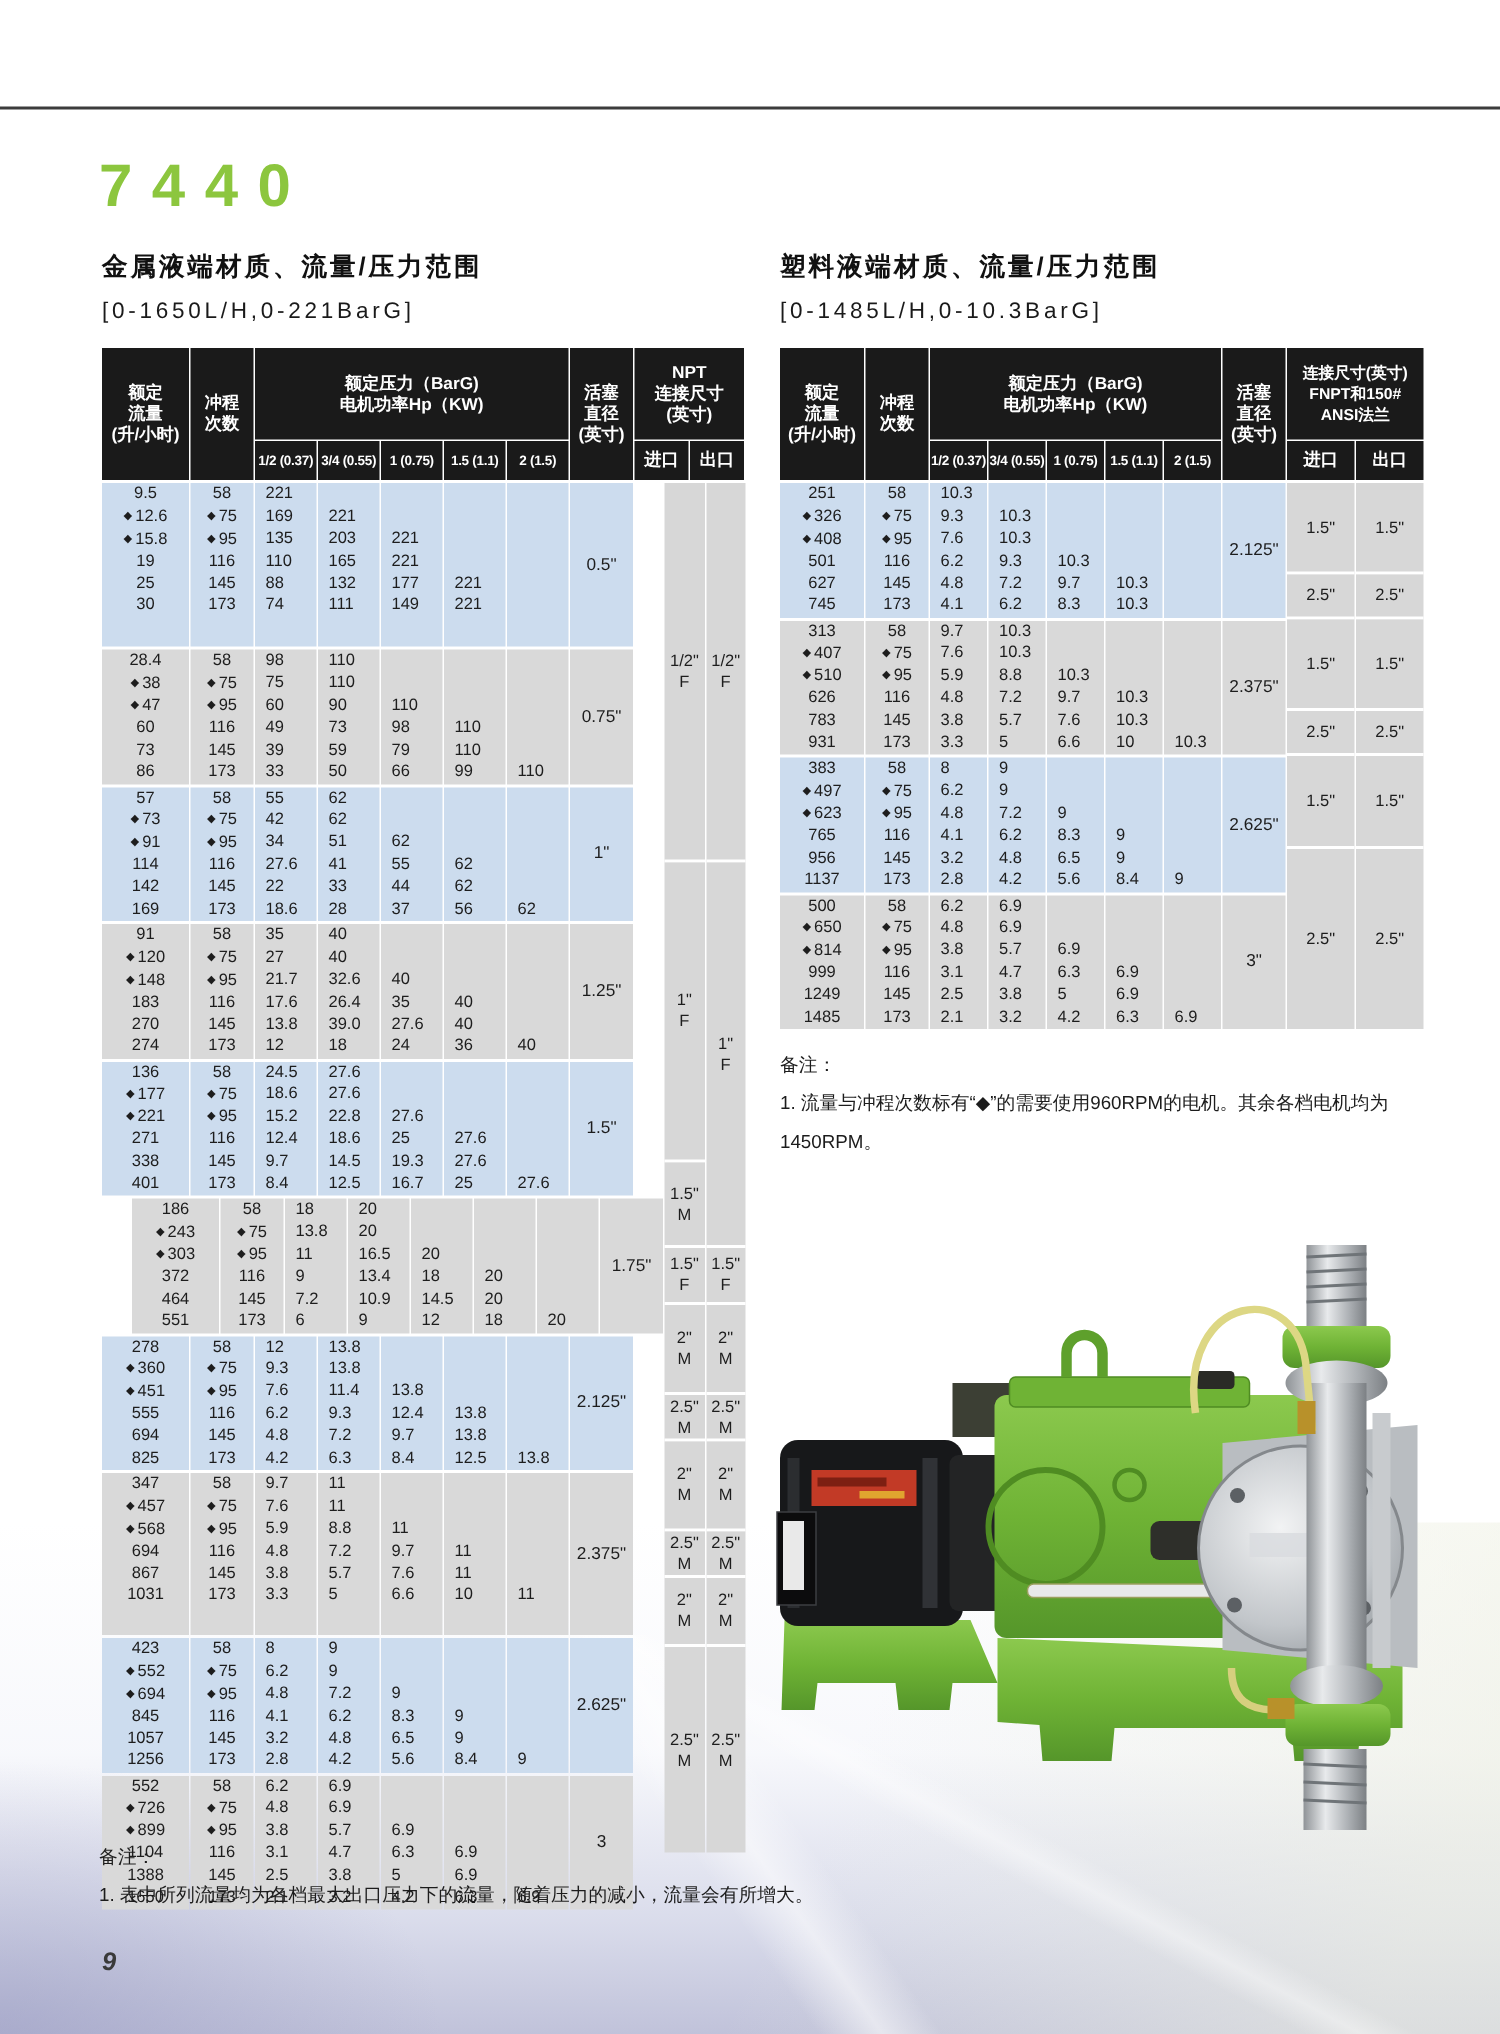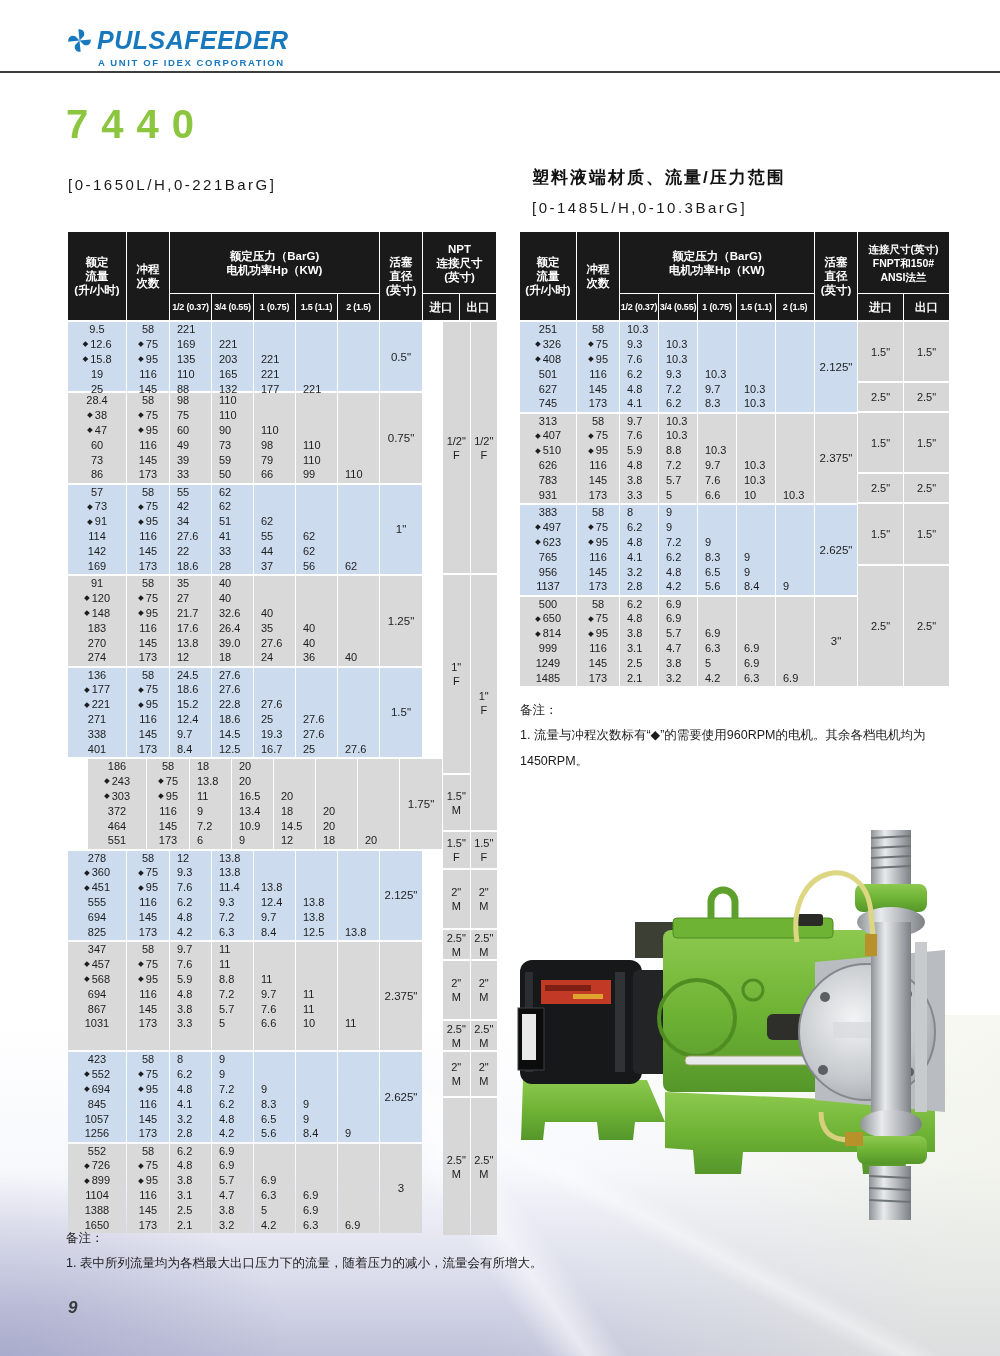"PULSAFEEDER" div.z { html: <div> <div> <span> <svg> <g> <path></path> <path></path> <path></path> <path></path> </g> </svg> </span> <span>PULSAFEEDER</span> </div> <span>A UNIT OF IDEX CORPORATION</span> </div> -> none }
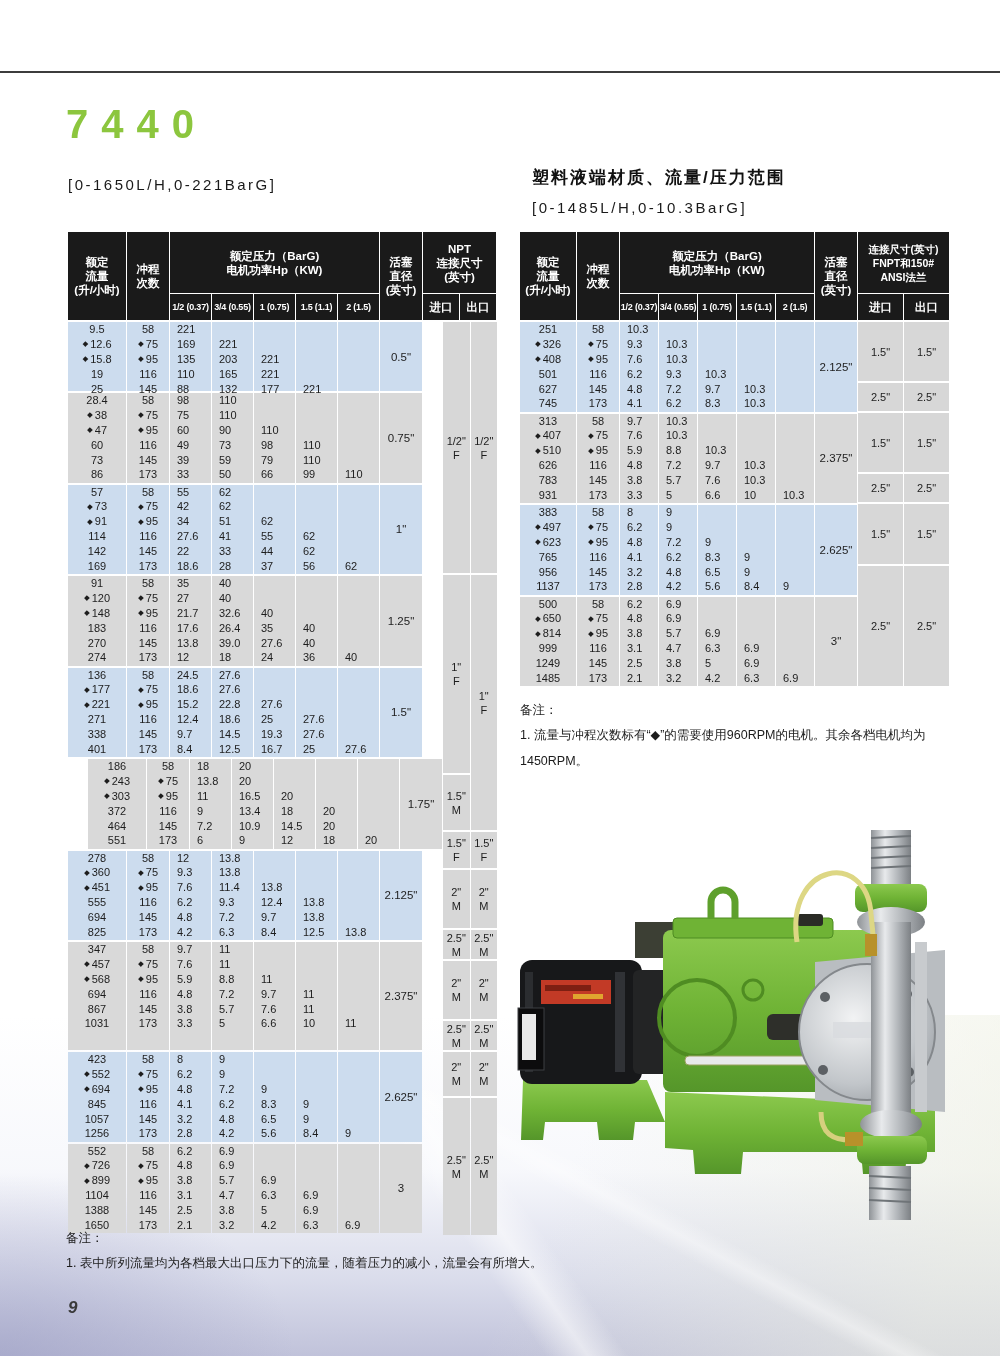"金属液端材质、流量/压力范围" div.sec-title { html: none -> <div>金属液端材质、流量/压力范围</div> }
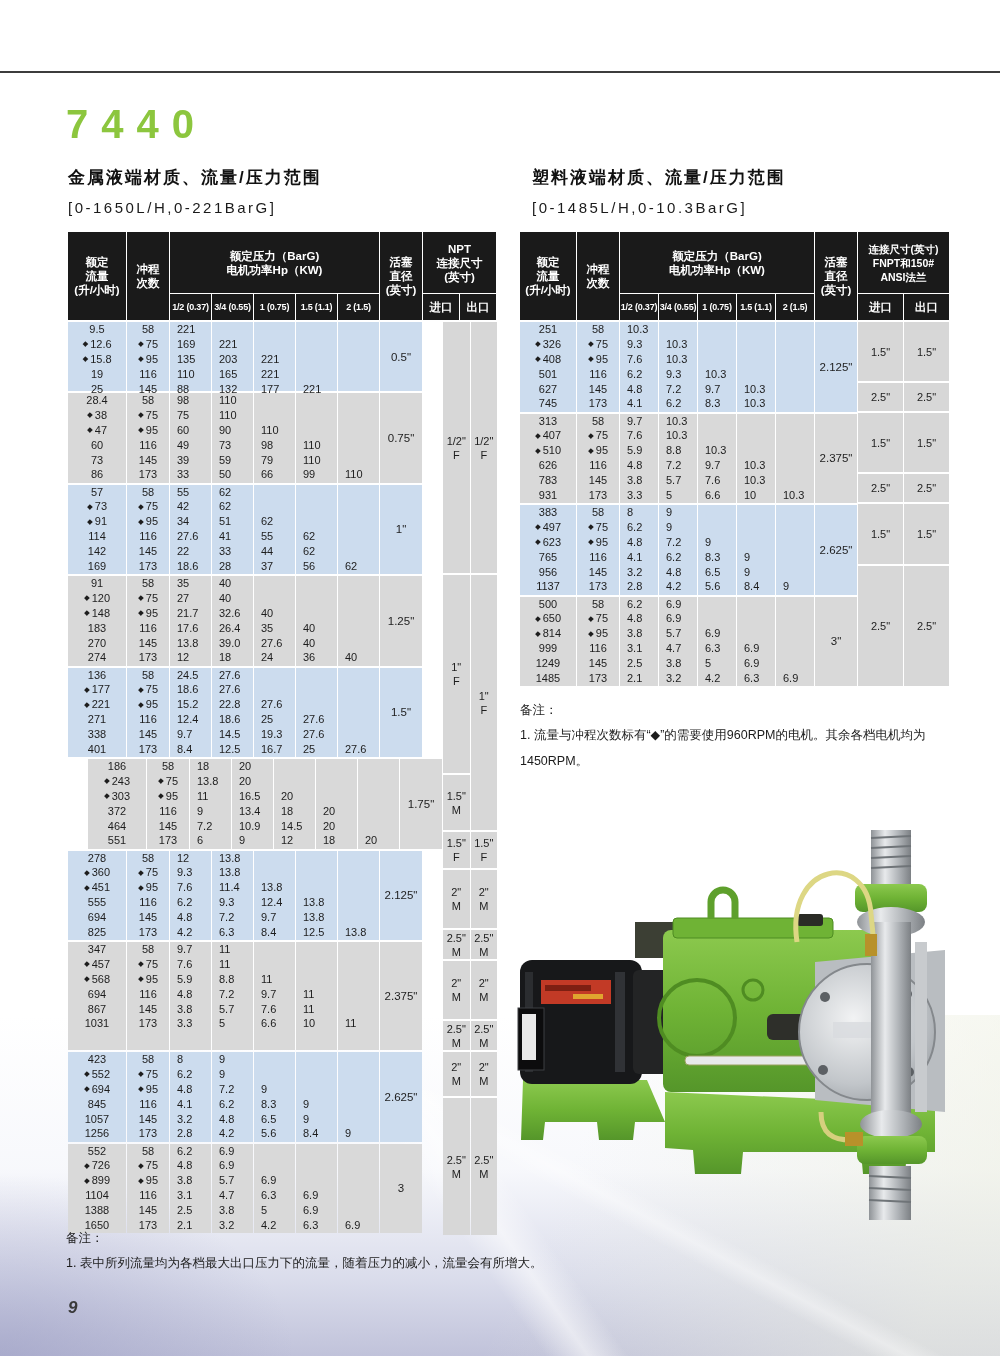"塑料液端材质、流量/压力范围" div.z { left: 532px -> 520px }
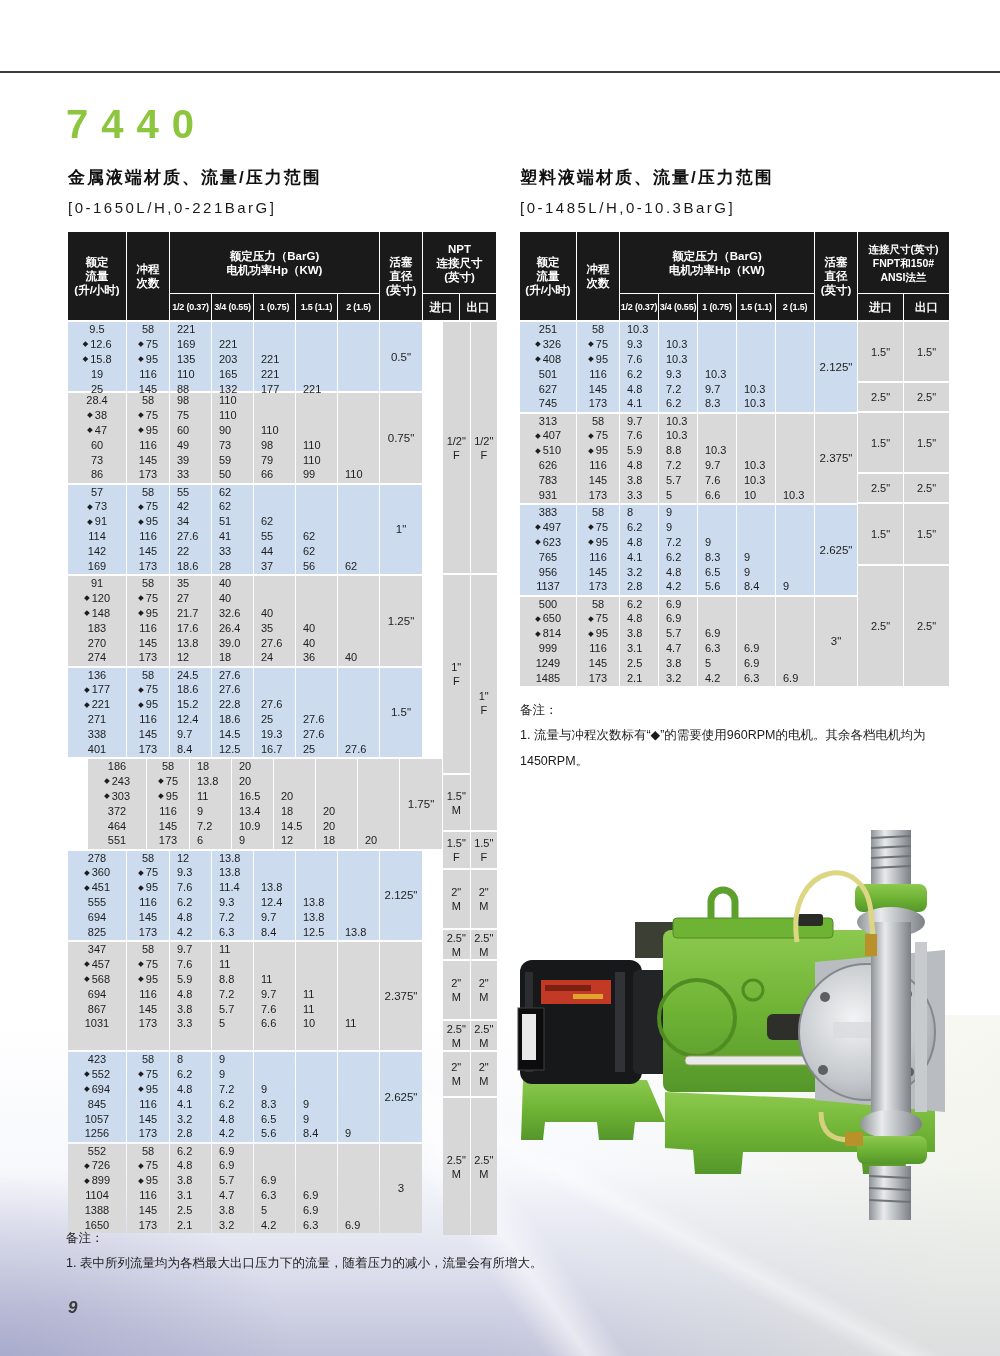"9.5" div.block { height: 69px -> 109px }
